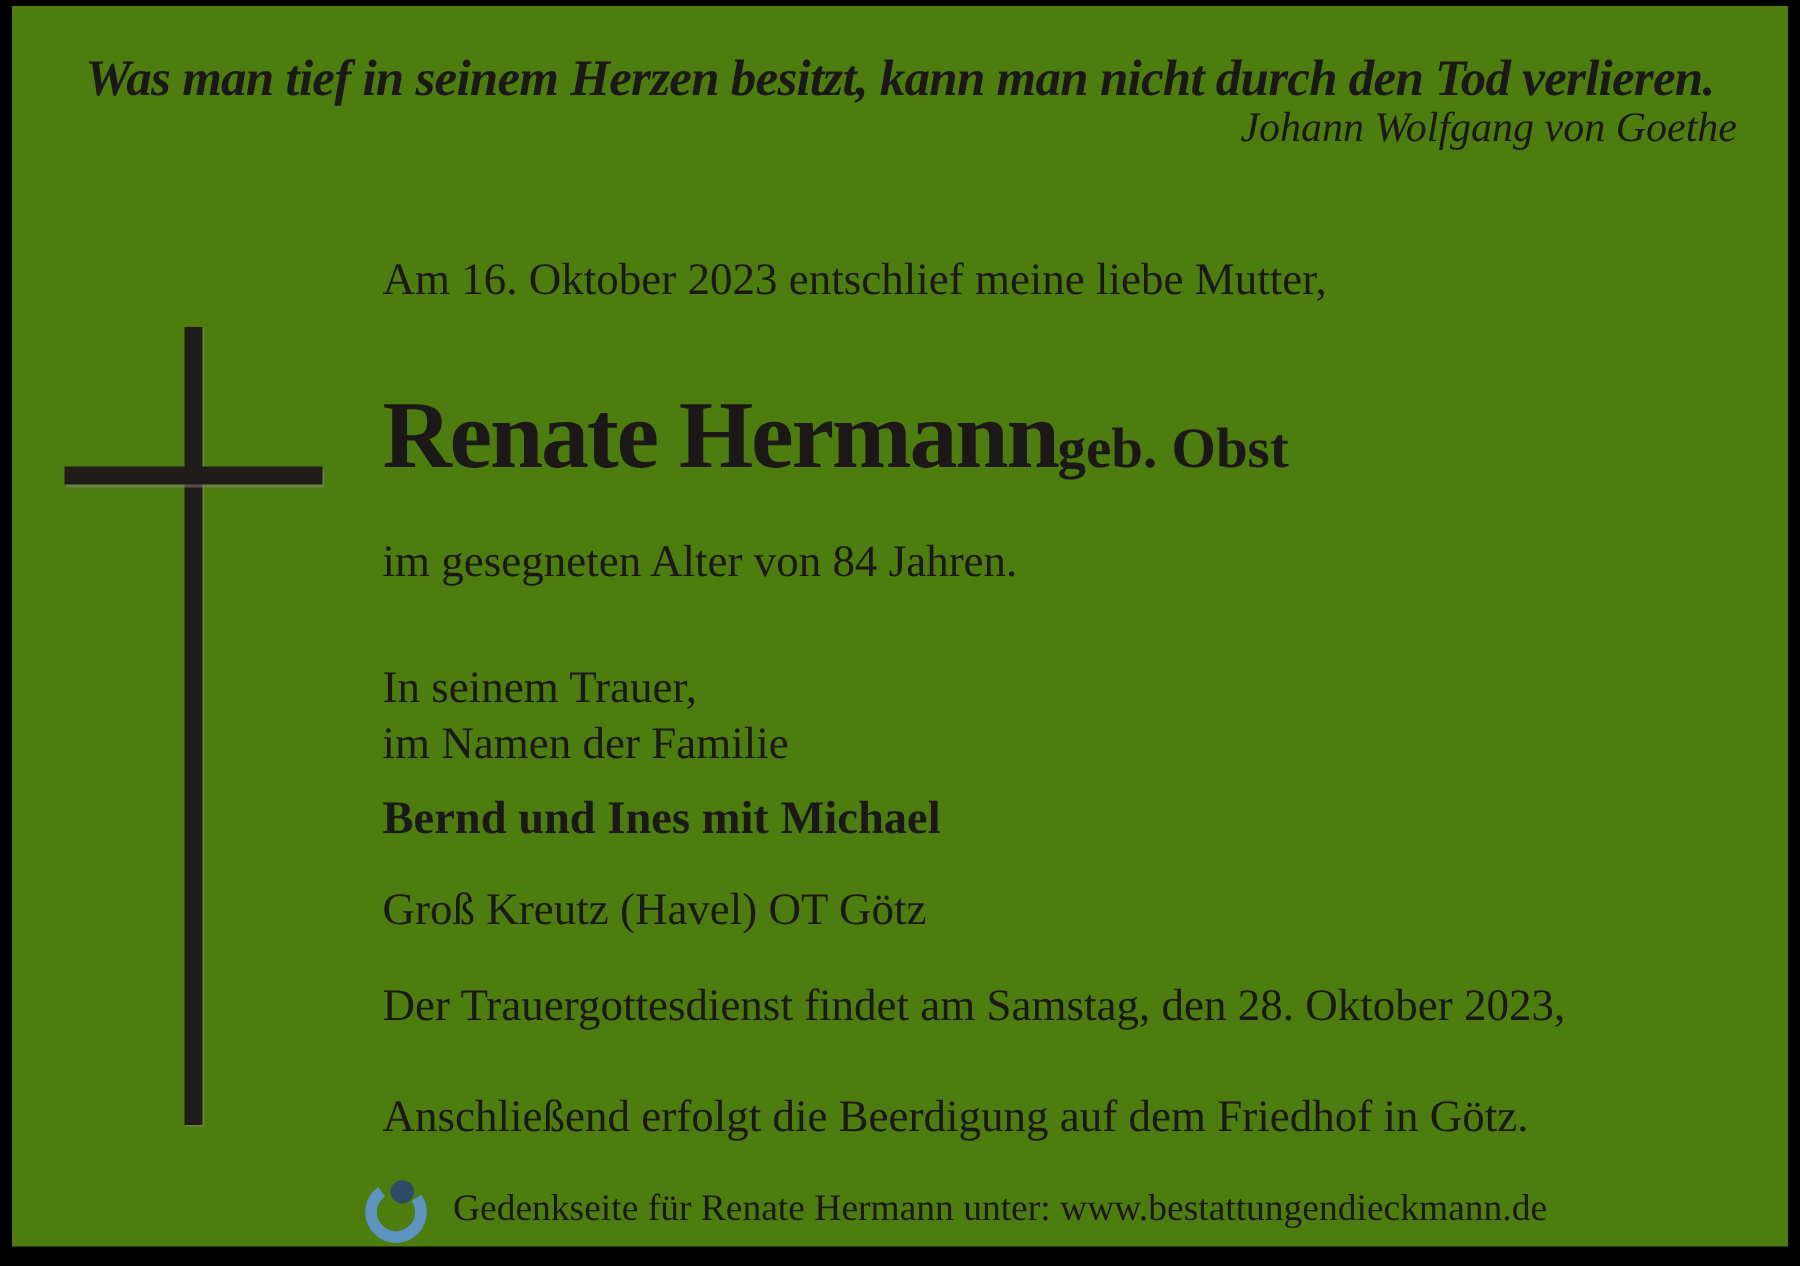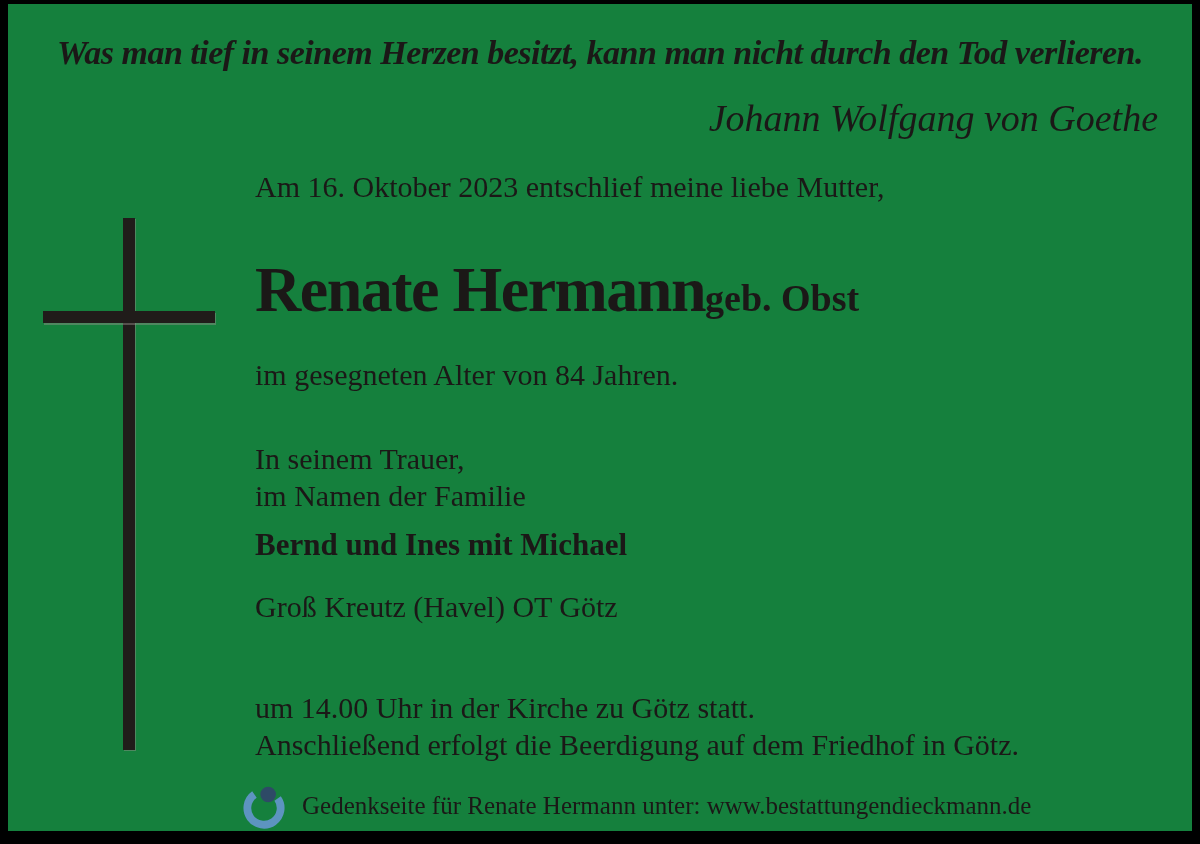"Was man tief in seinem" .page { background: #15803d -> #4d7c0f }
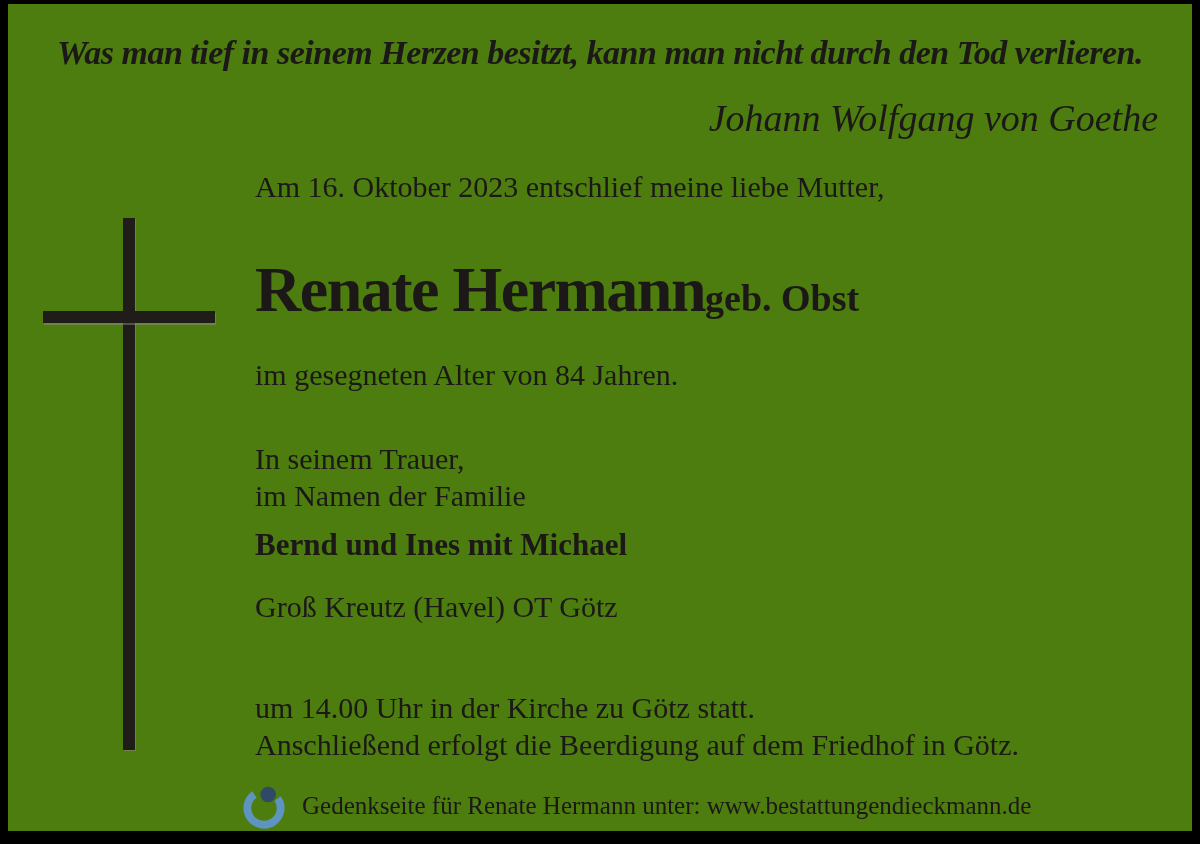"Johann Wolfgang von Goethe" .attribution { font-size: 38px -> 28px; top: 96px -> 70px }
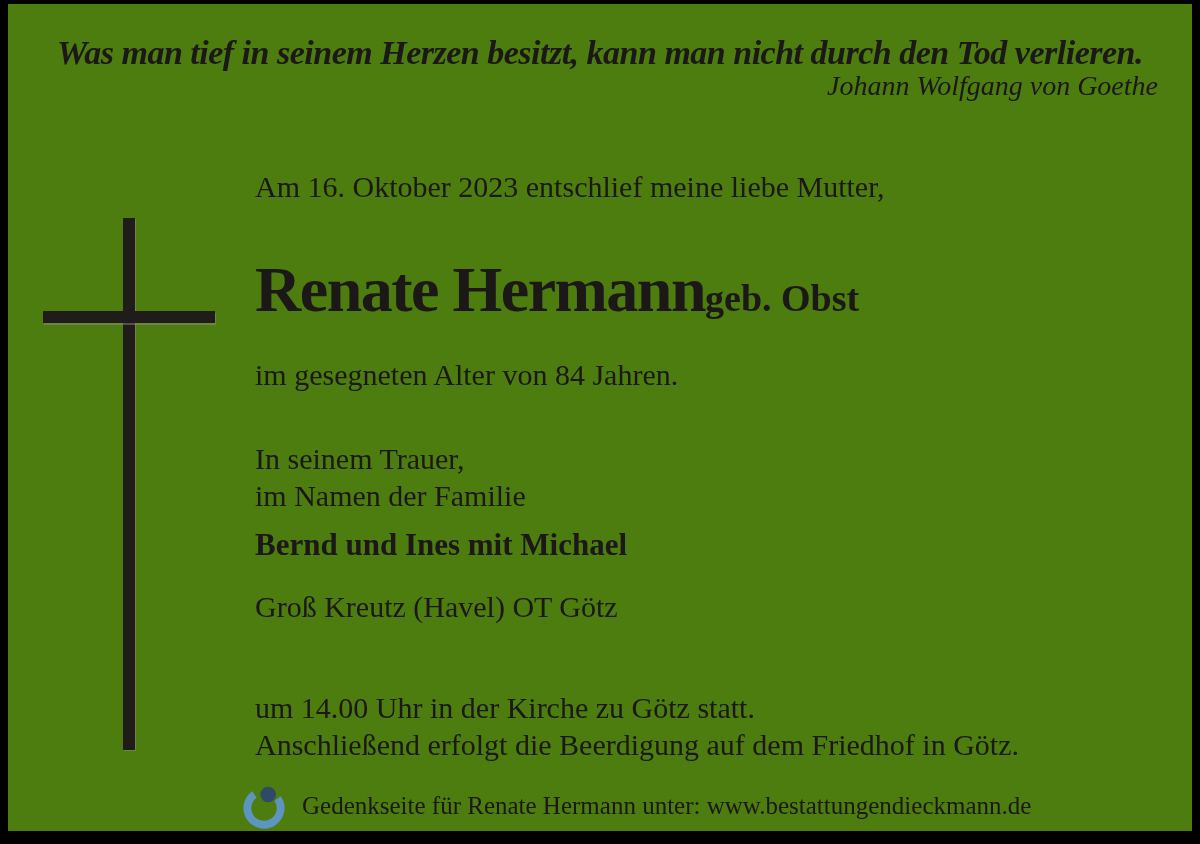"Der Trauergottesdienst findet am" span { html: none -> <span>Der Trauergottesdienst findet am Samstag, den 28. Oktober 2023,</span> }
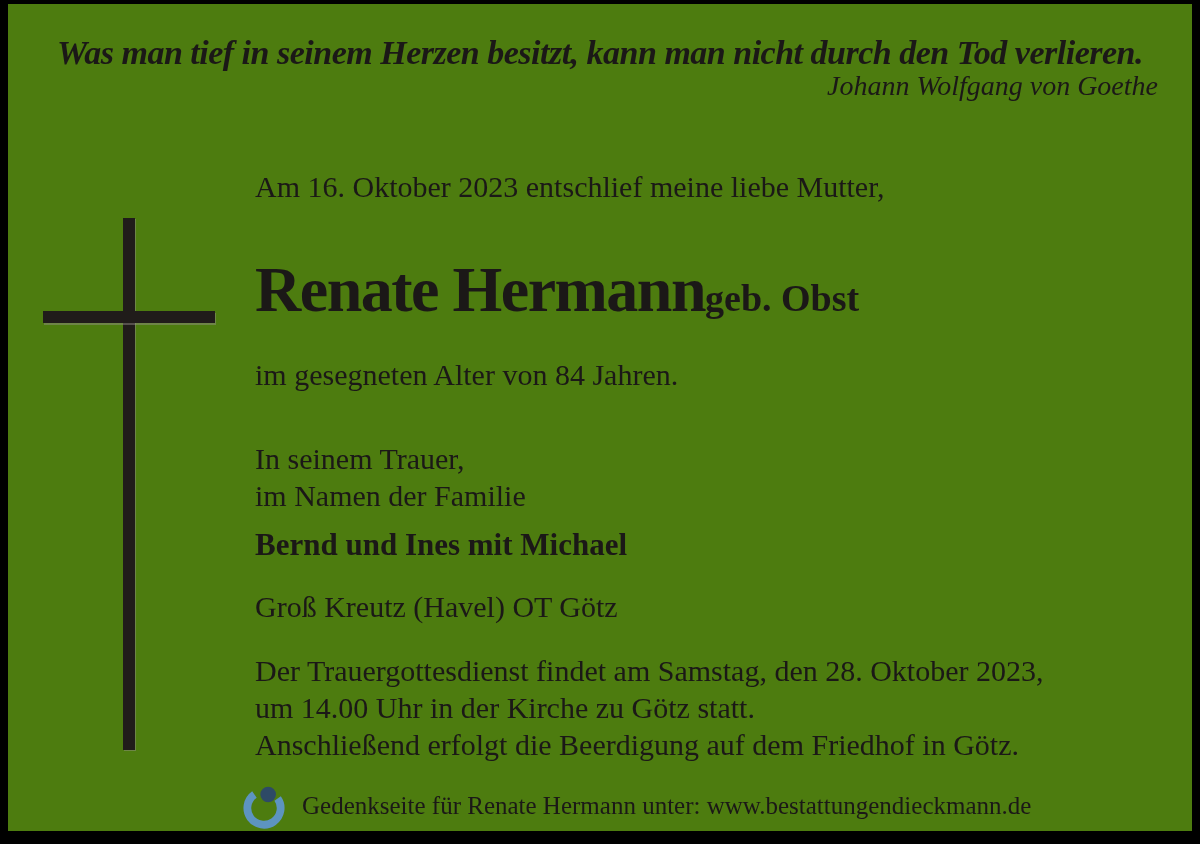"um 14.00 Uhr in der" span { html: <span>um 14.00 Uhr in der Kirche zu Götz statt.</span> -> none }
